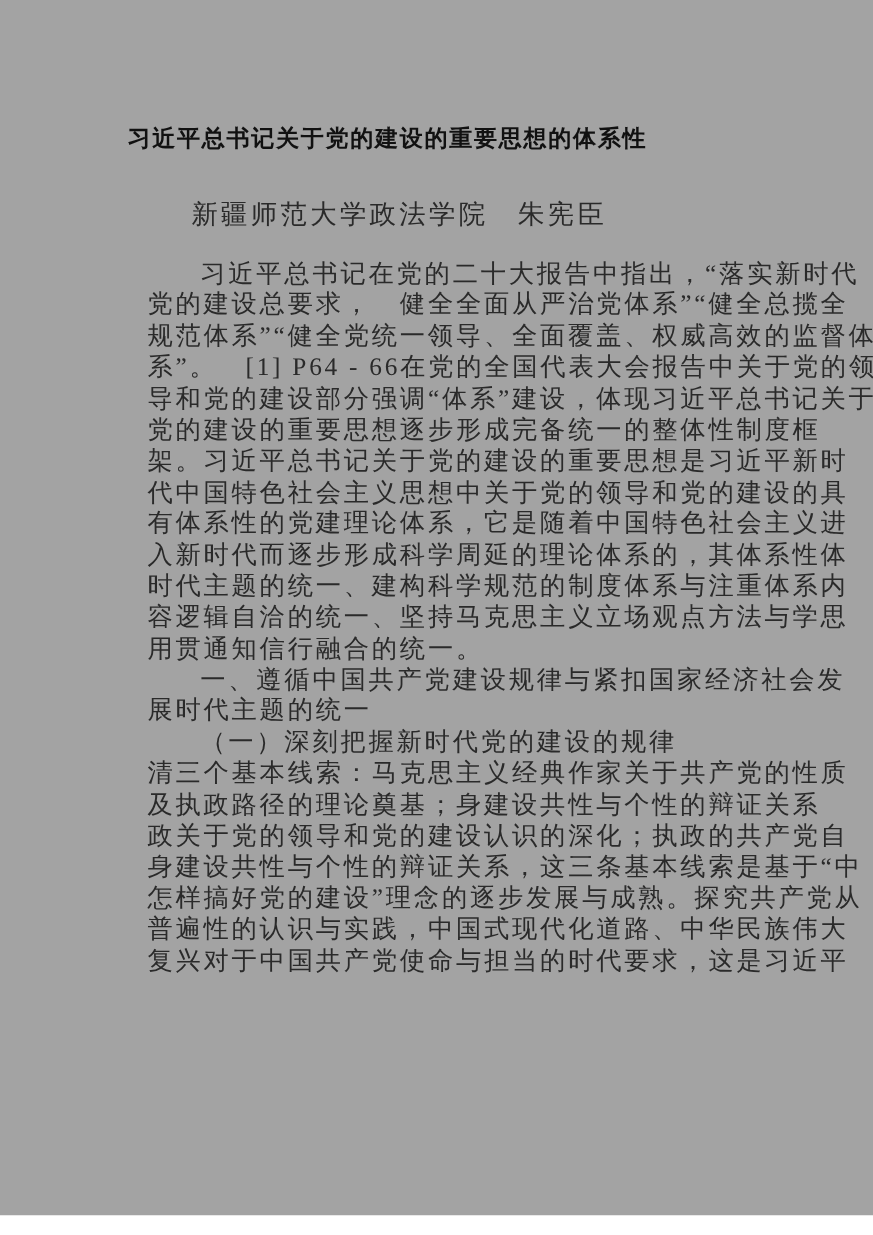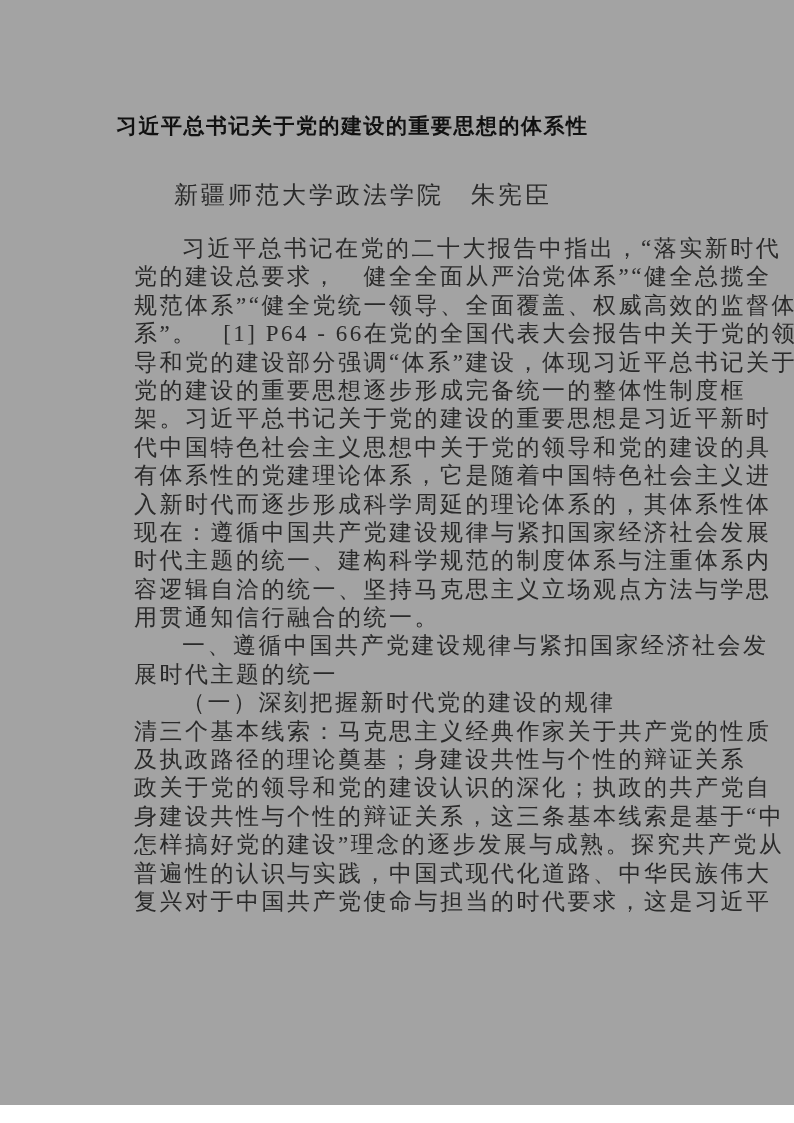"现在：遵循中国共产党建设规律与紧扣国家经济社会发展" div.line { html: <div>现在：遵循中国共产党建设规律与紧扣国家经济社会发展</div> -> none }
